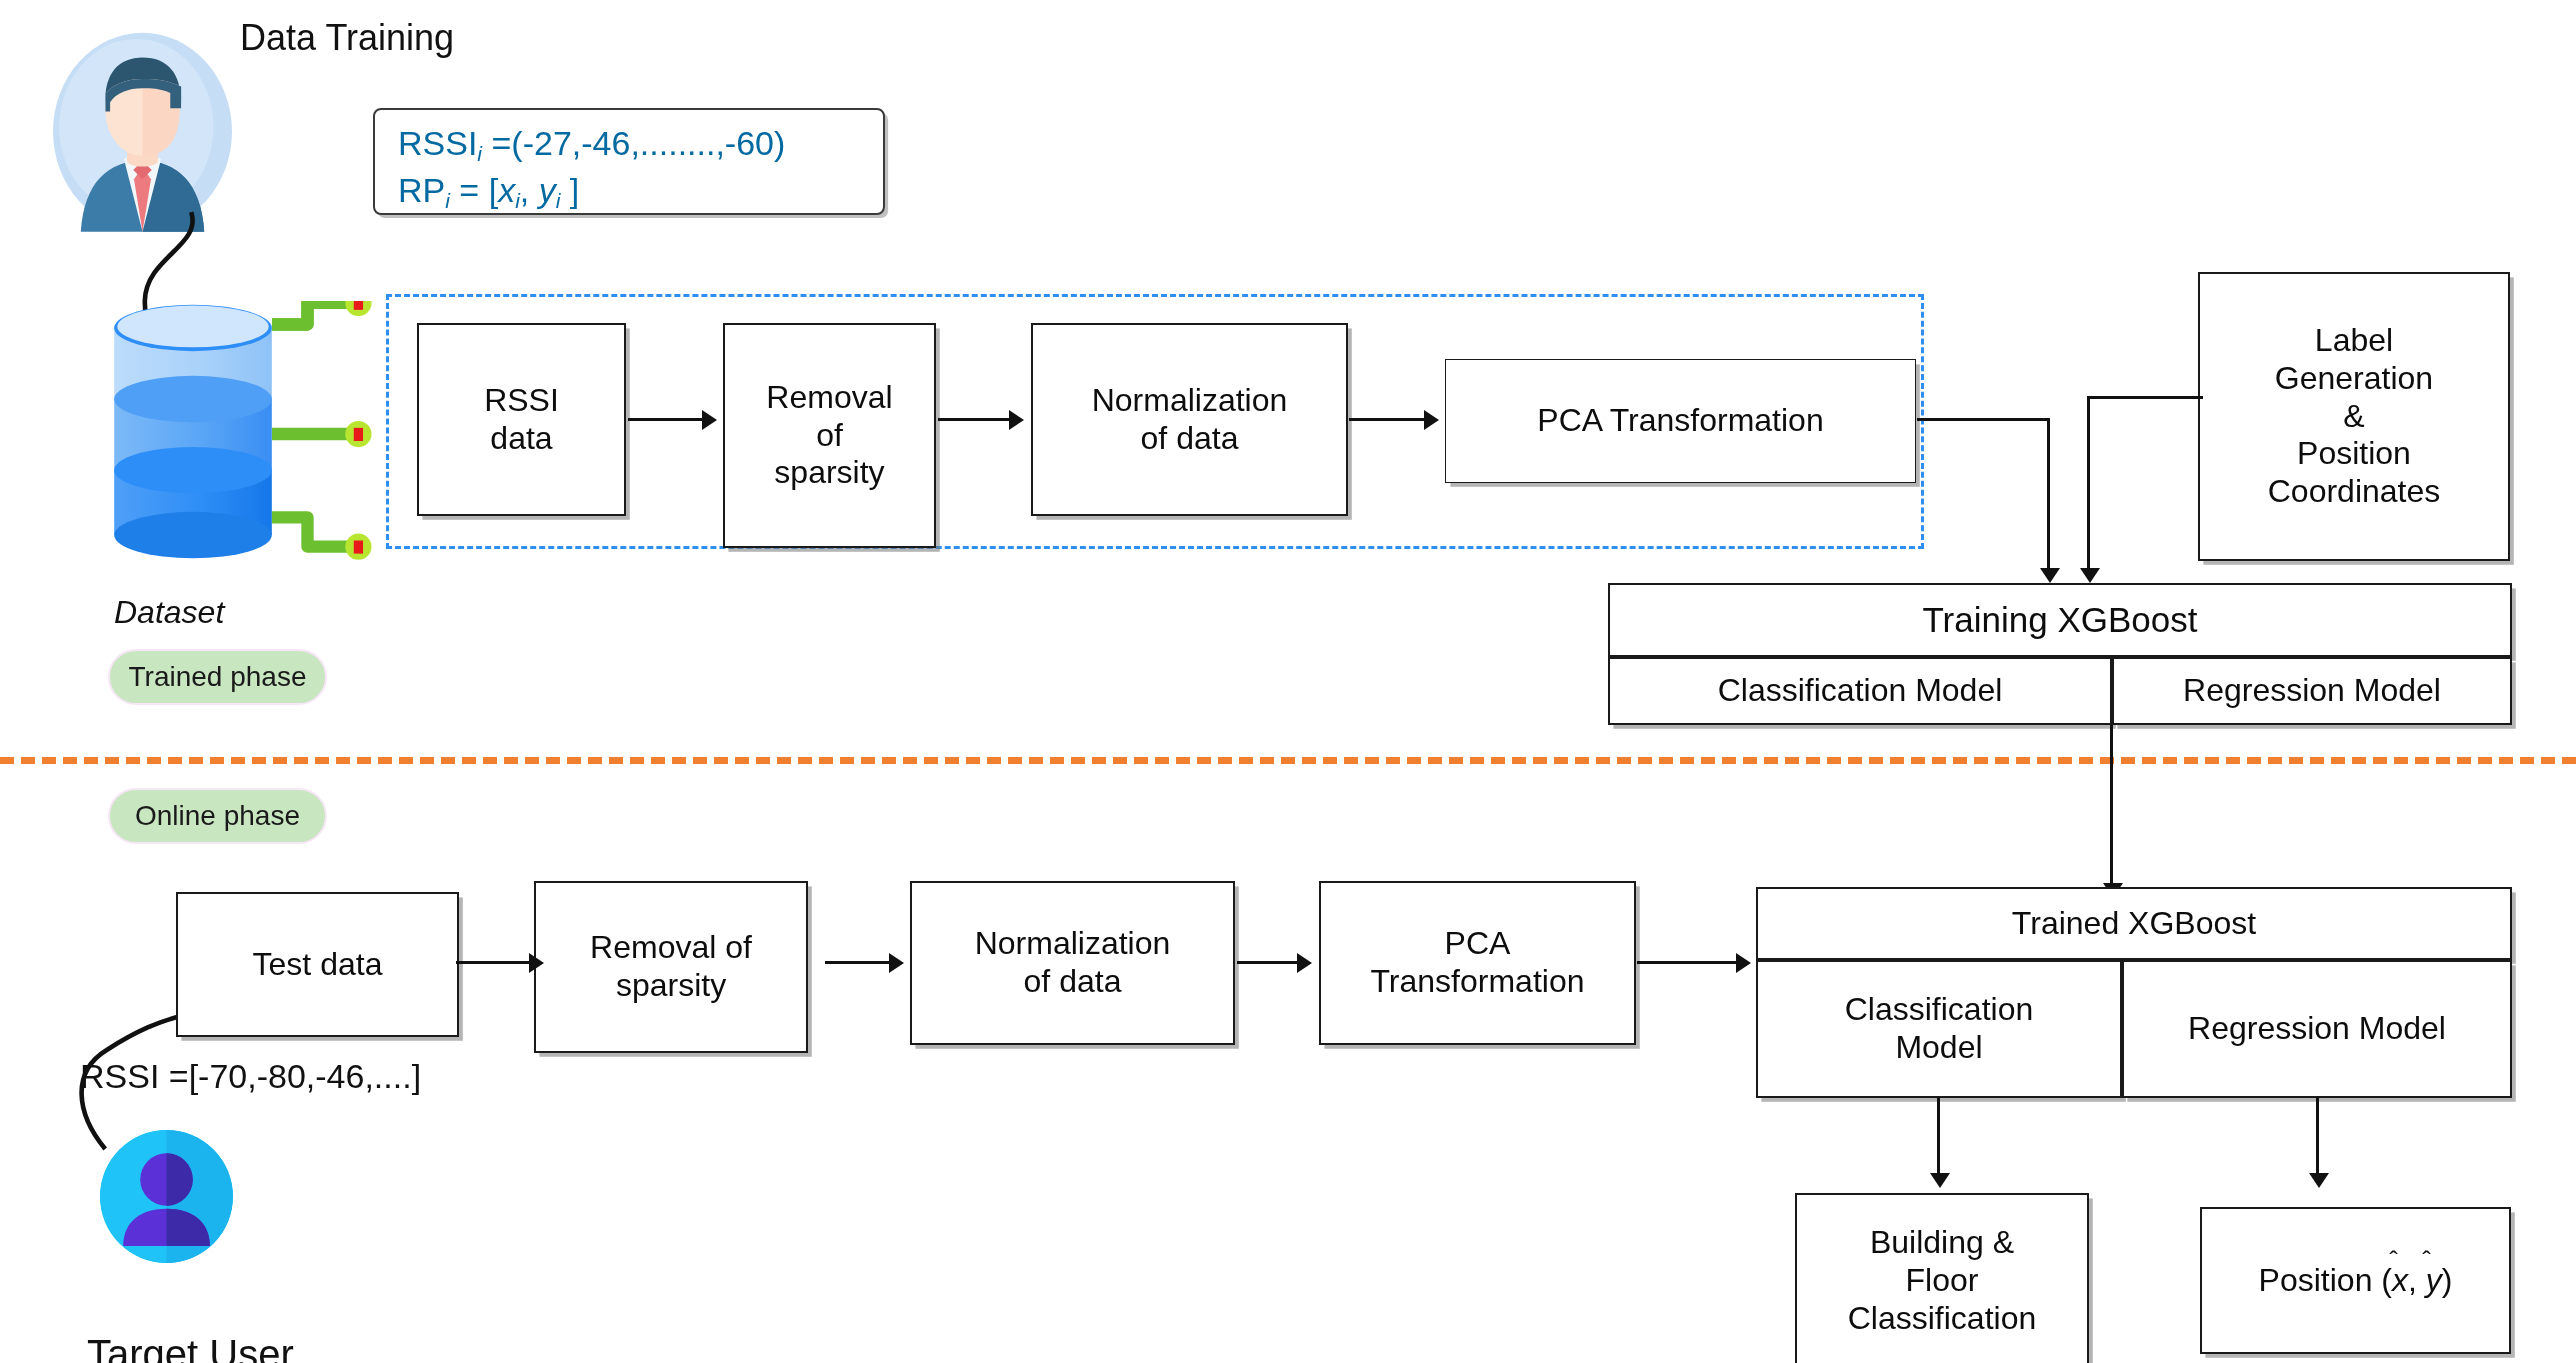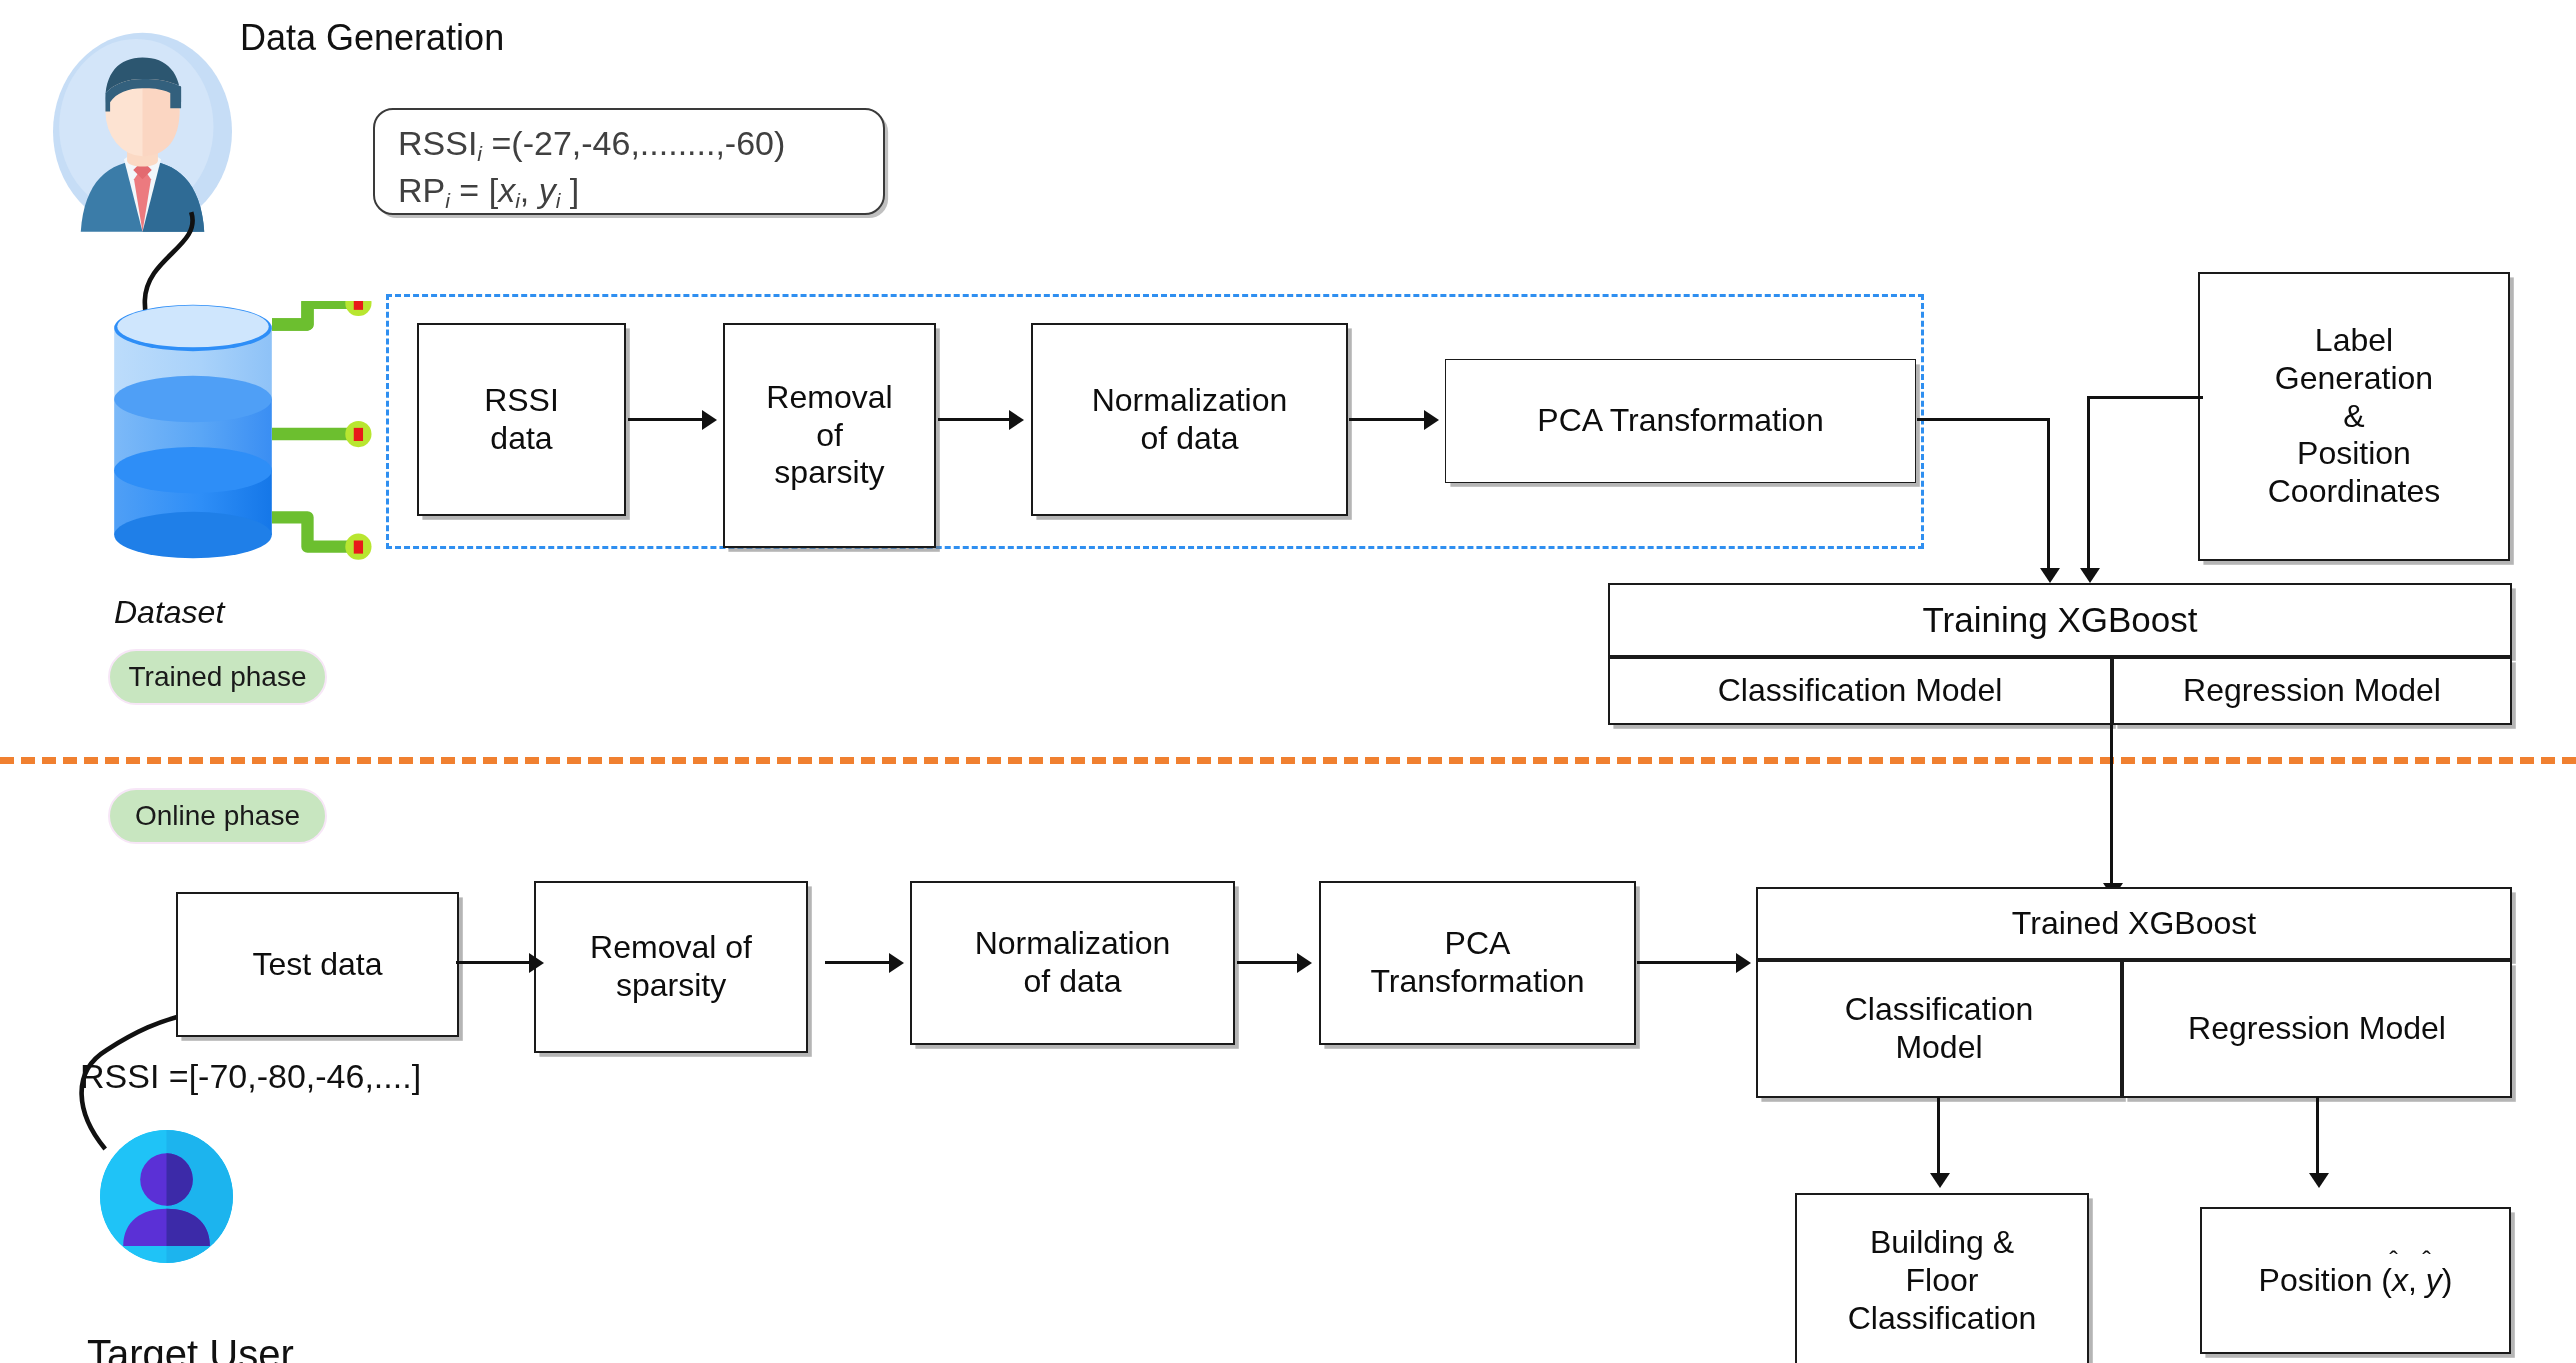"Data Generation" div.lbl { text: Generation -> Training }
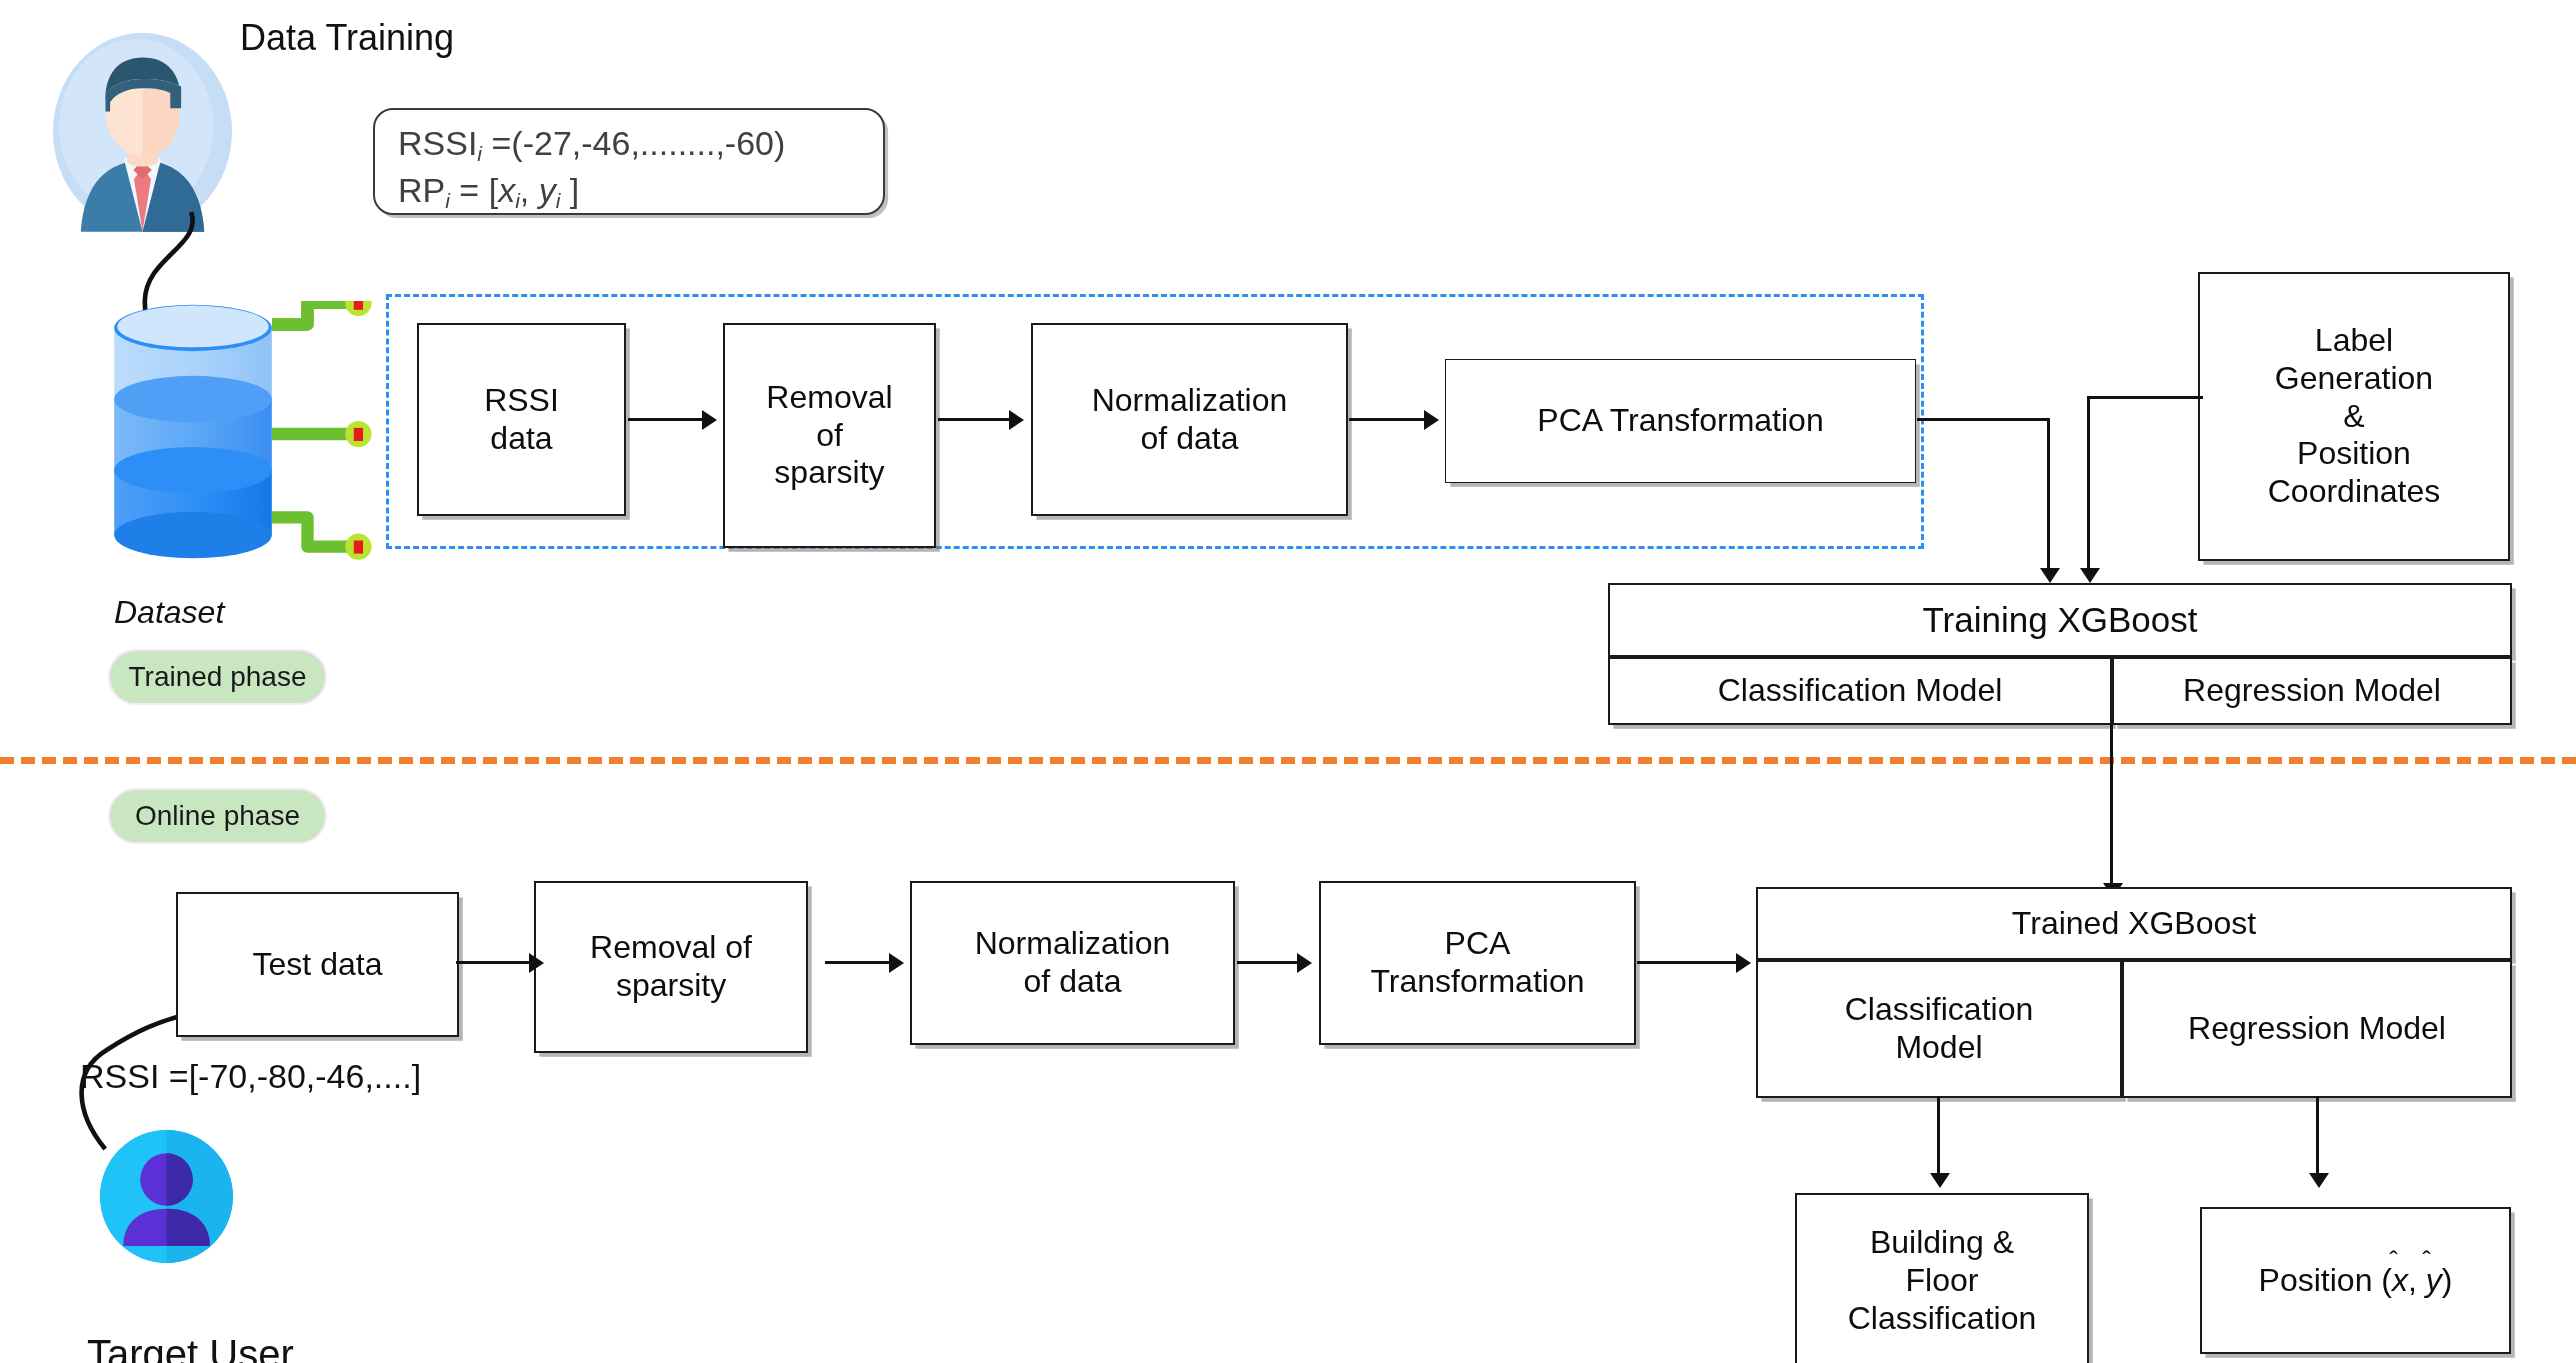"RSSIi =(-27,-46,........,-60)" .formula-box { border-radius: 20px -> 8px; color: #404040 -> #0369a1 }
